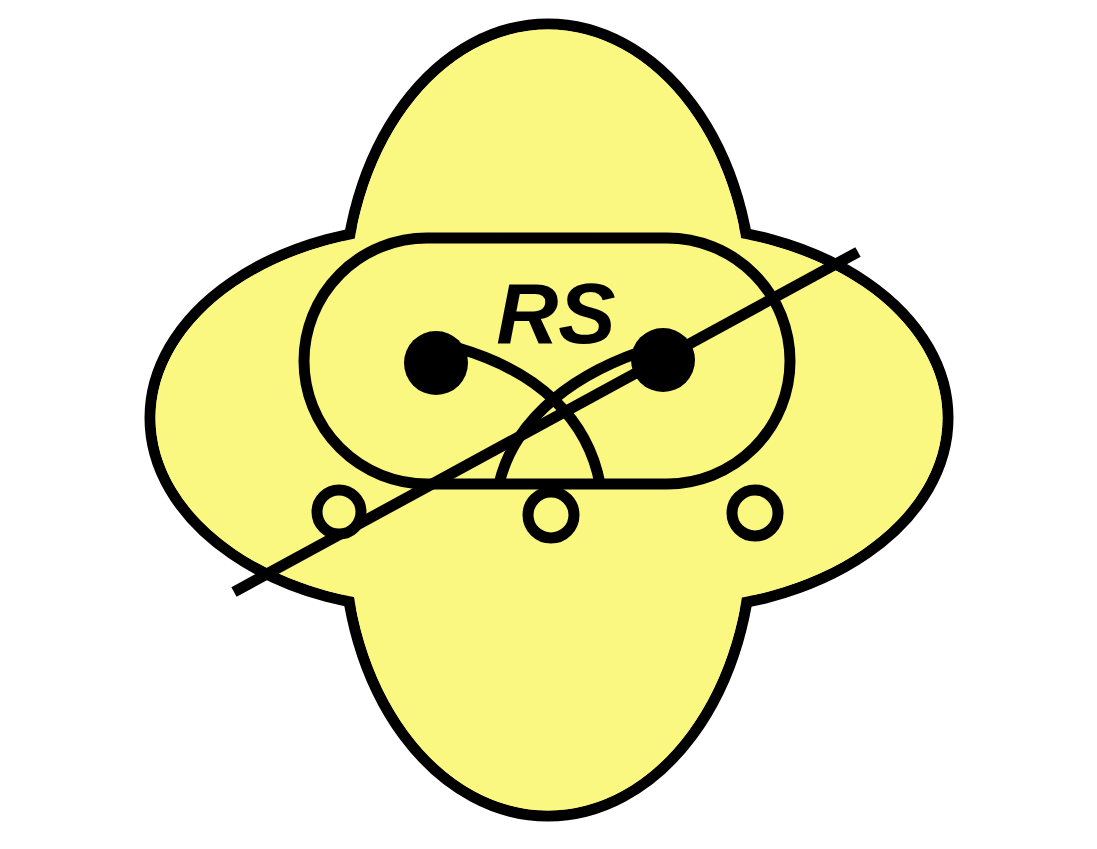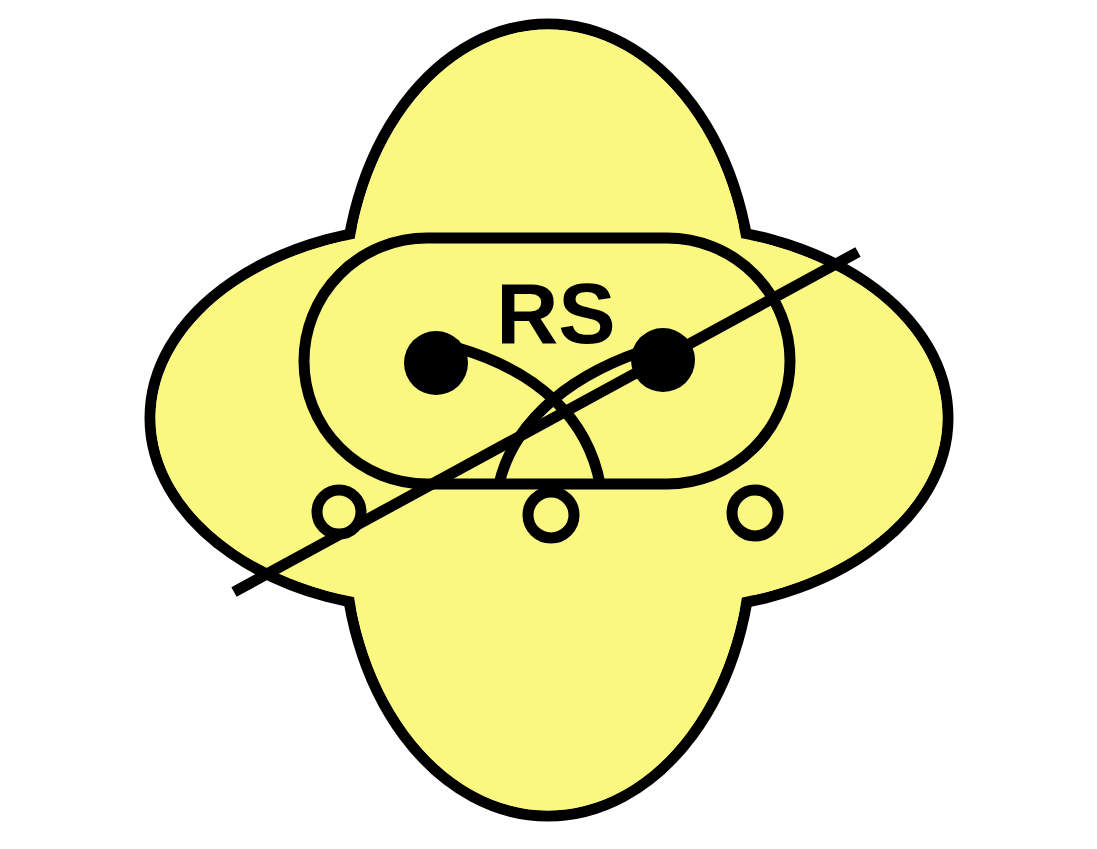"RS" #diagram-root { font-style: none -> italic }
